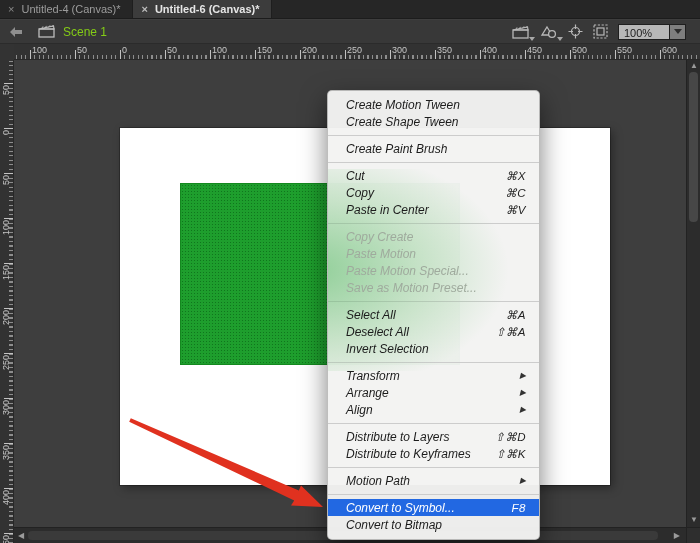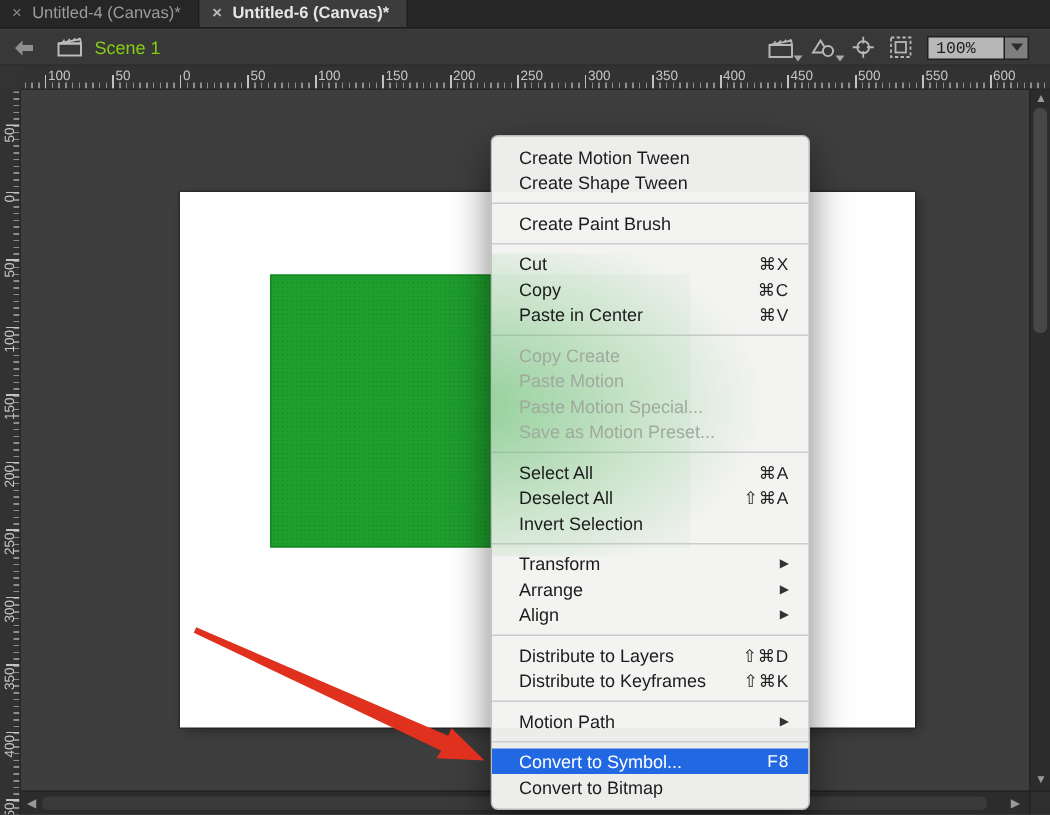"100%" .edit-bar-right { font-family: Liberation Mono, monospace -> none }
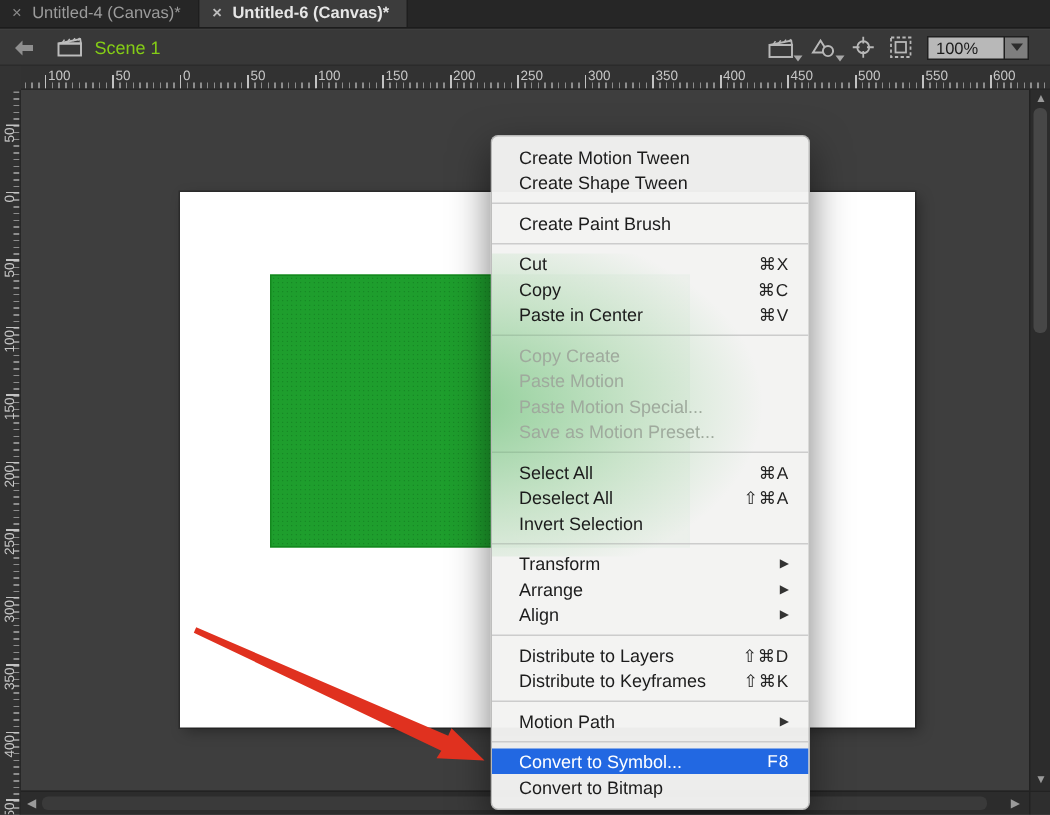"Create Motion Tween" .context-menu { font-style: none -> italic }
